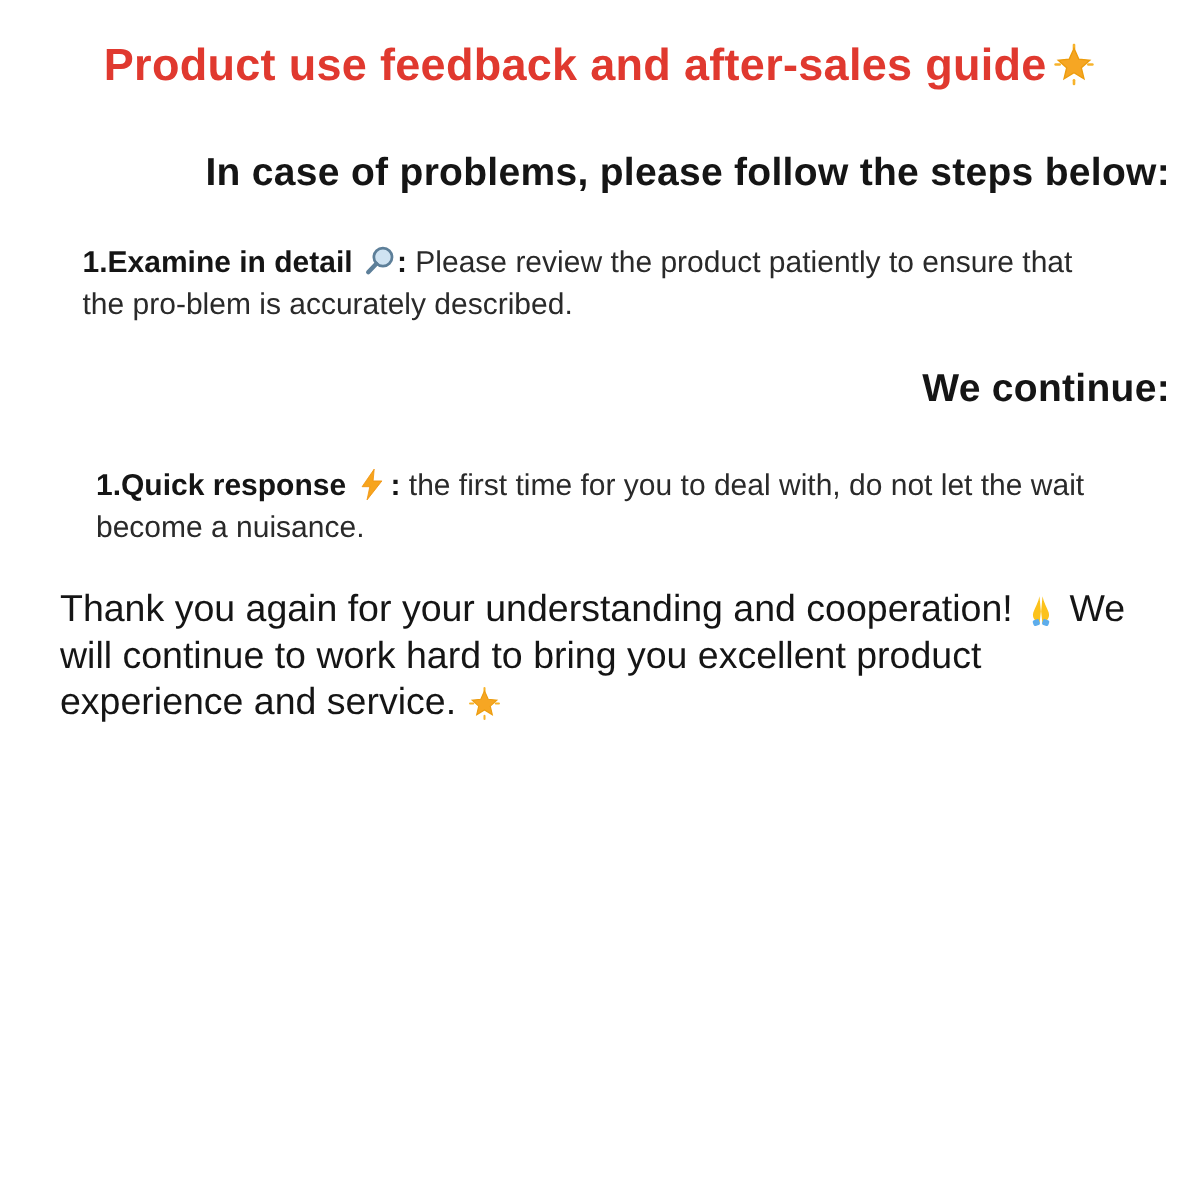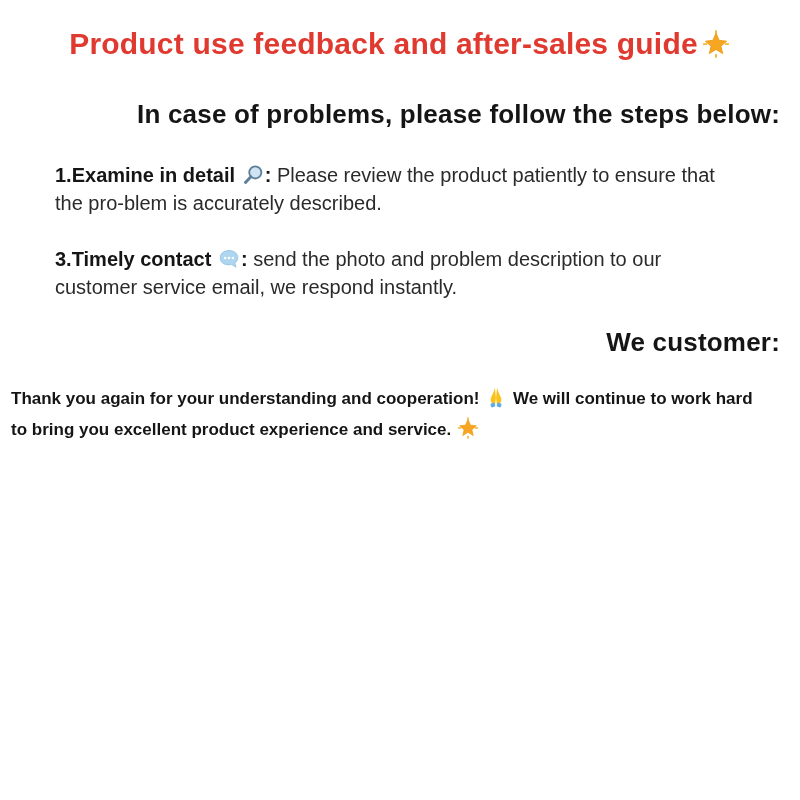"3.Timely contact : send the" p.item { html: <p> <span>3.Timely contact</span> <span><svg> <path></path> <circle></circle> <circle></circle> <circle></circle> </svg></span><span>:</span> <span>send the photo and problem description to our customer service email, we respond instantly.</span> </p> -> none }
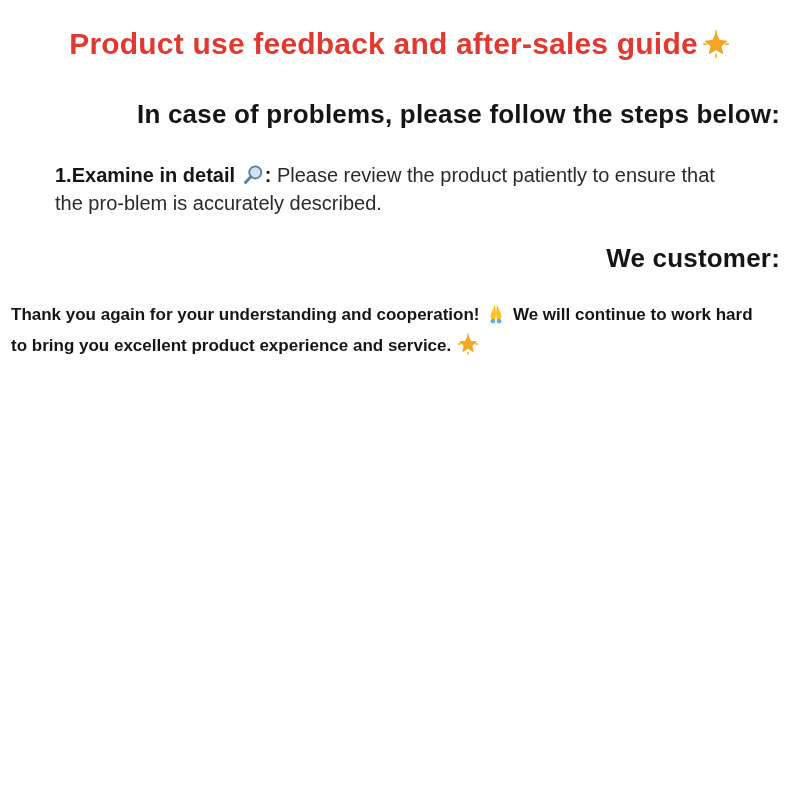"We customer:" div.heading { text: customer -> continue }
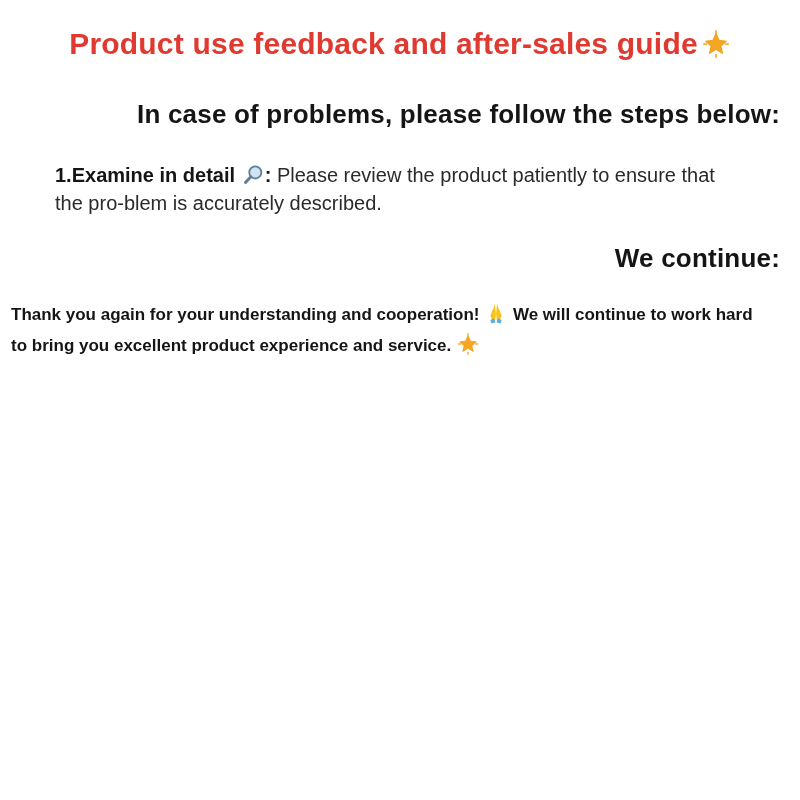"1.Quick response : the first" p.item { html: none -> <p> <span>1.Quick response</span> <span><svg> <path></path> </svg></span><span>:</span> <span>the first time for you to deal with, do not let the wait become a nuisance.</span> </p> }
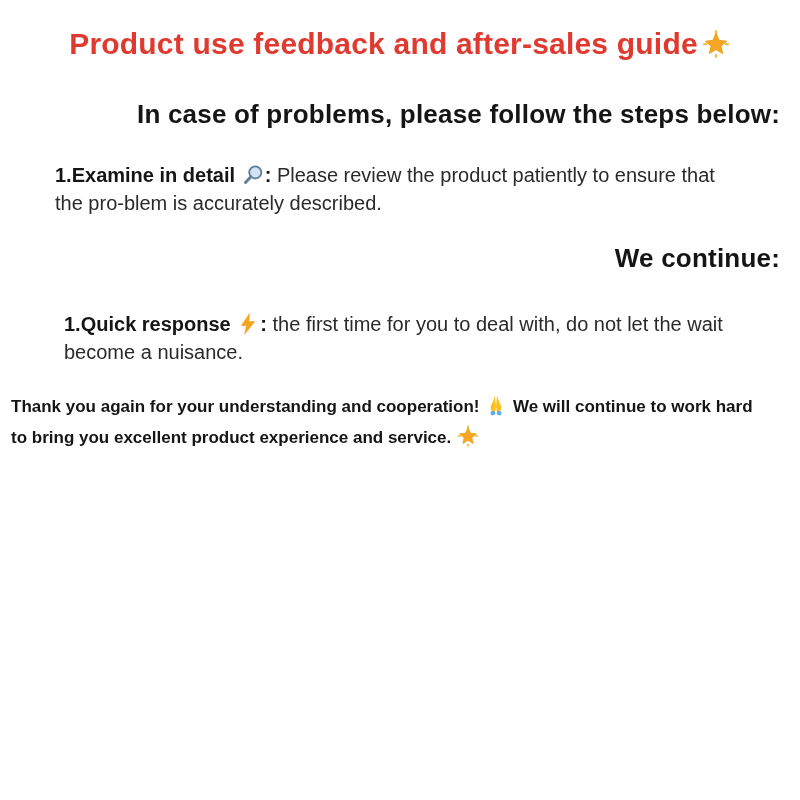"Thank you again for your" .footer { font-size: 17px -> 25px; font-weight: bold -> normal; margin: 25px 42px 0 11px -> 25px 42px 0 40px }
